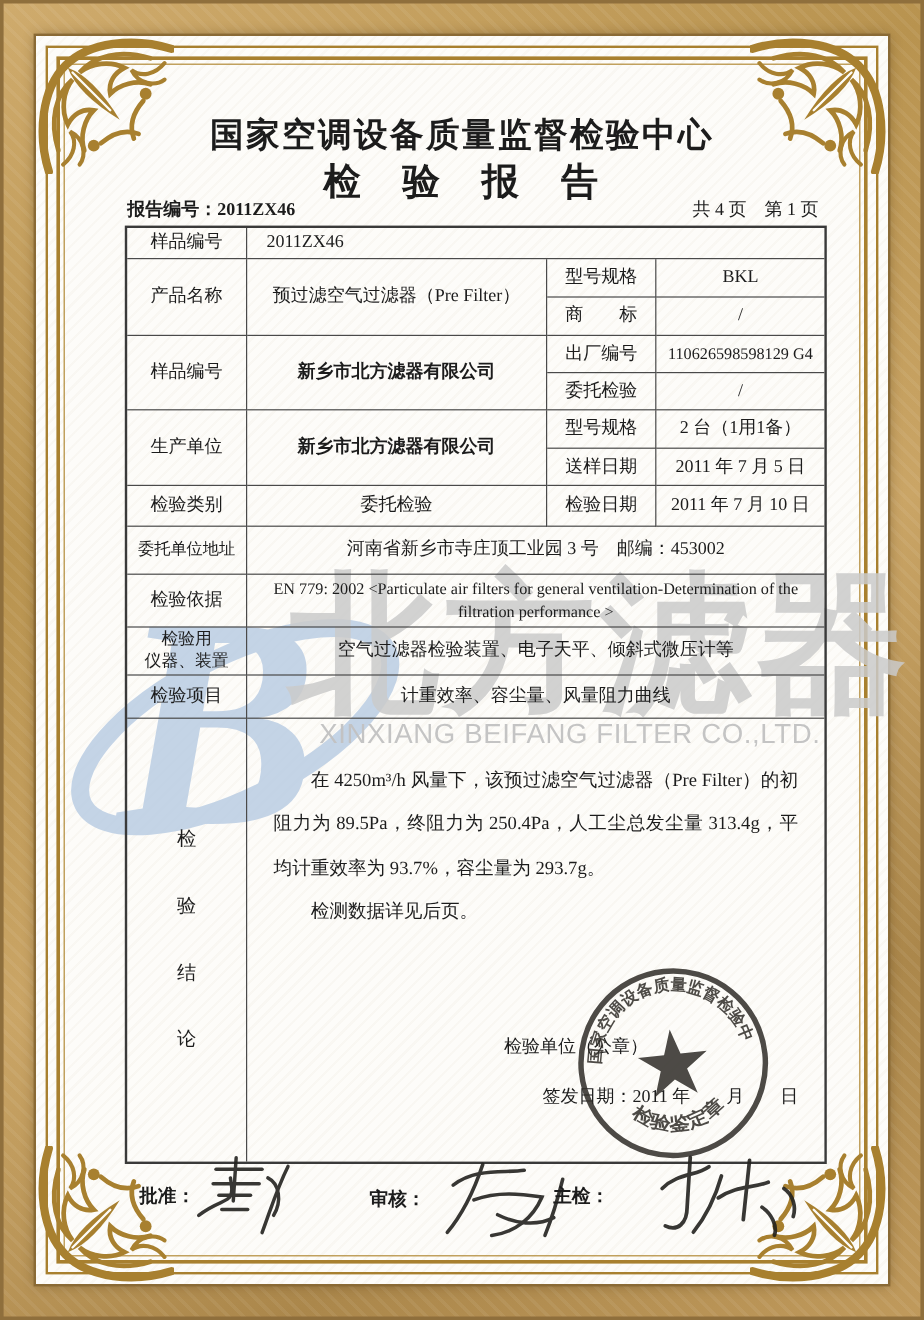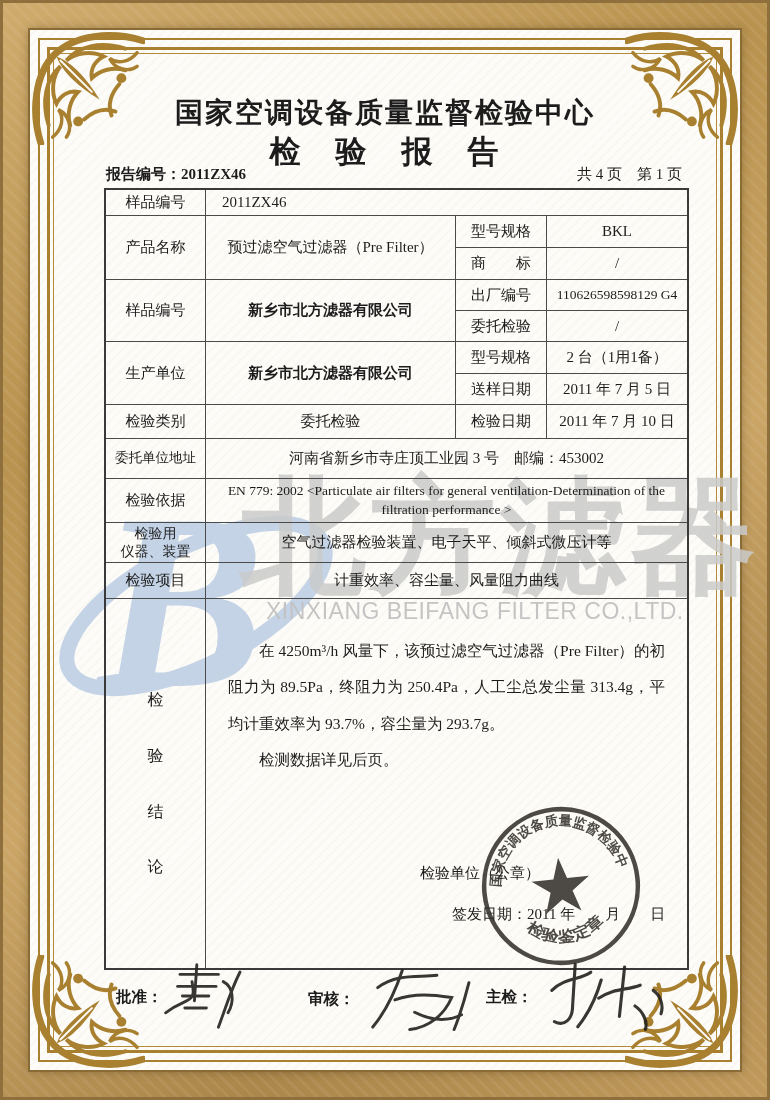"主检：" #chief-label { left: 486px -> 461px }
